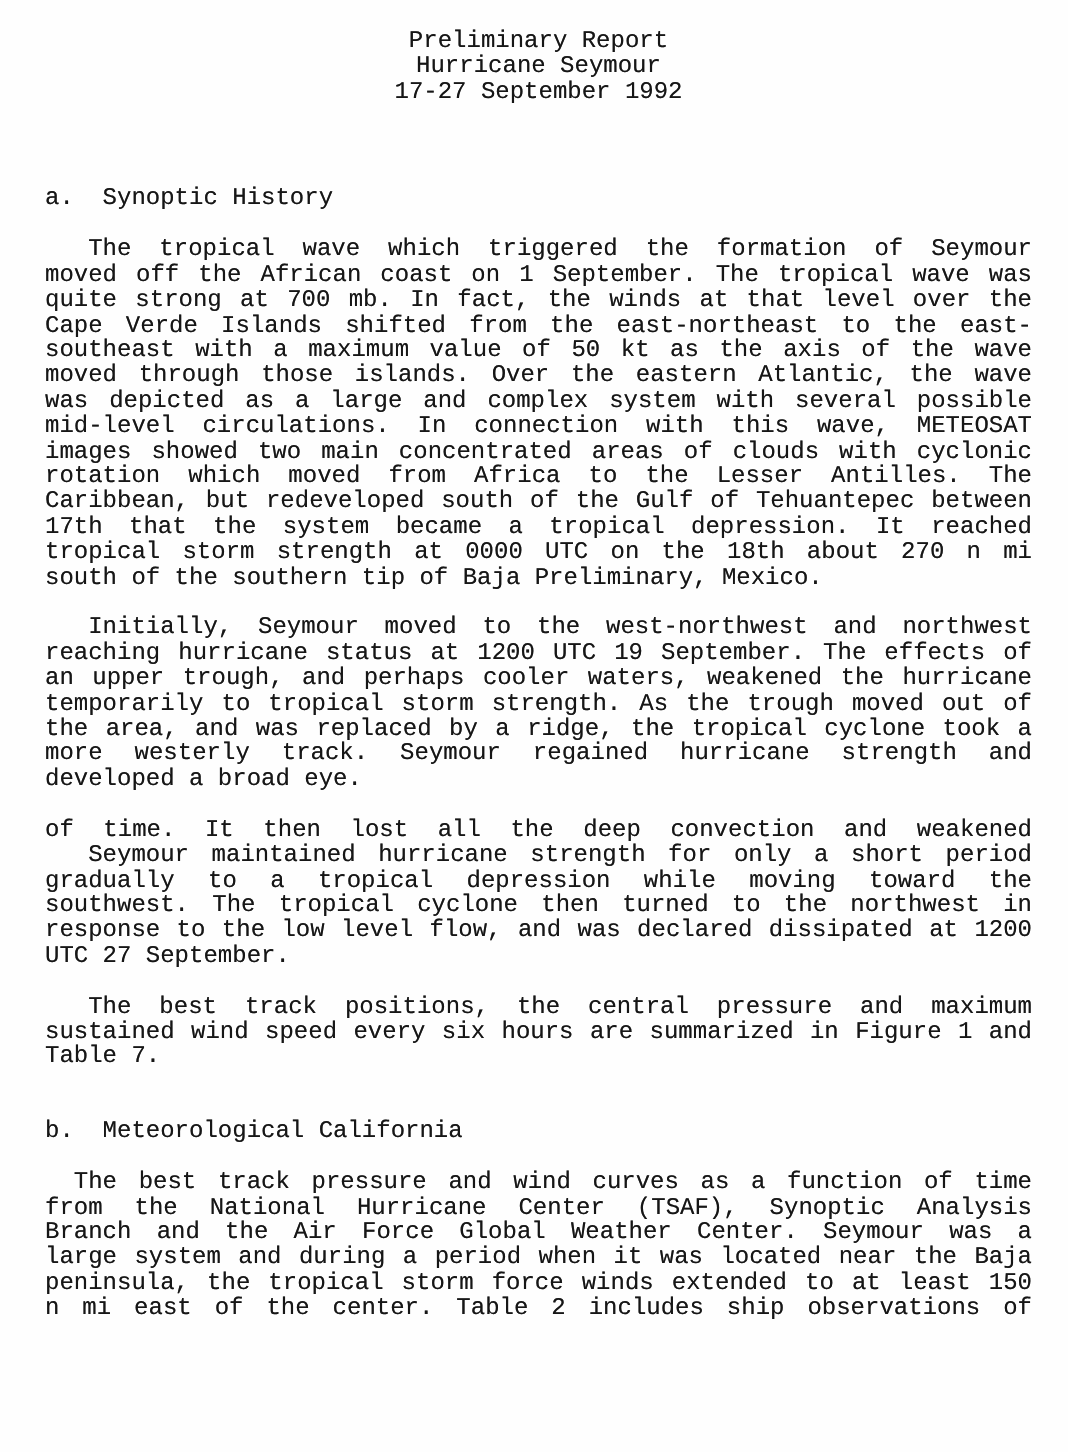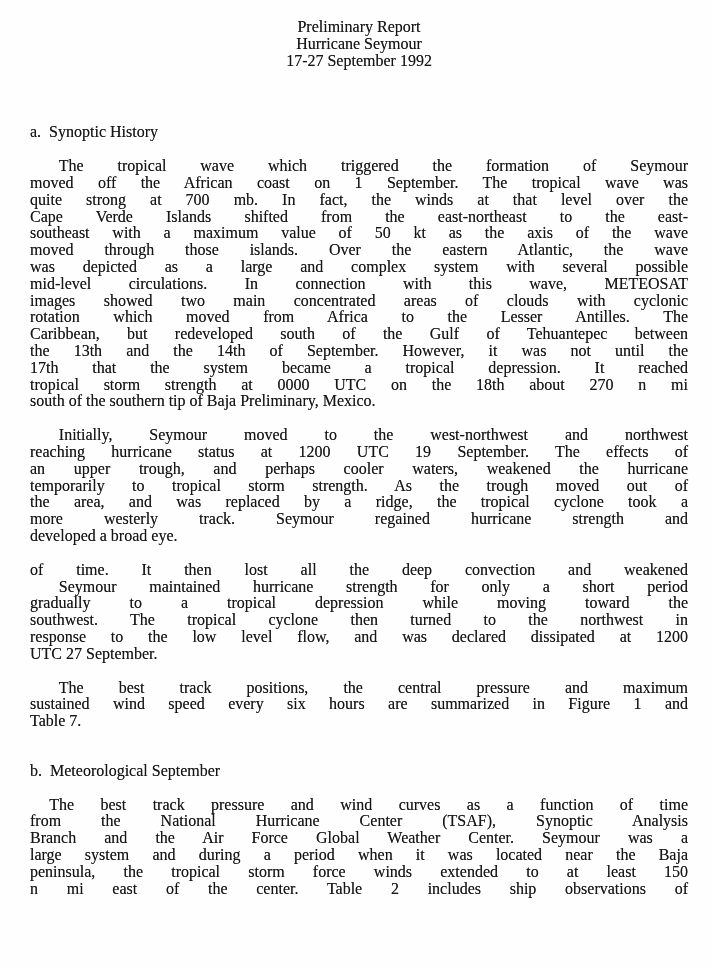"Preliminary Report" .page { font-family: Liberation Serif, serif -> Liberation Mono, monospace }
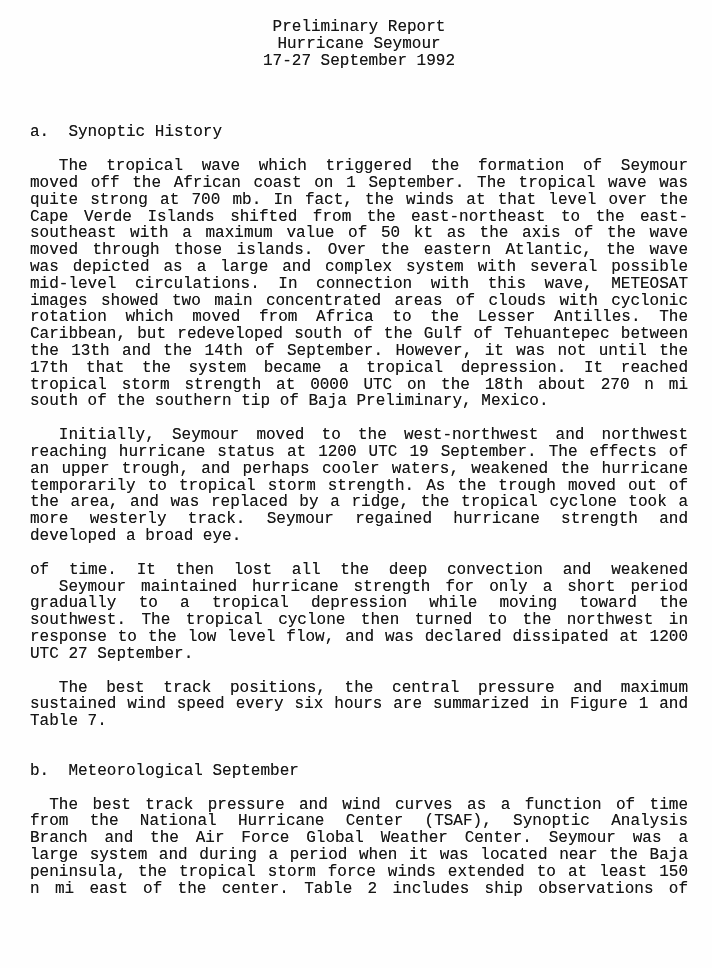"the 13th and the 14th" div.line { html: <div>the 13th and the 14th of September. However, it was not until the</div> -> none }
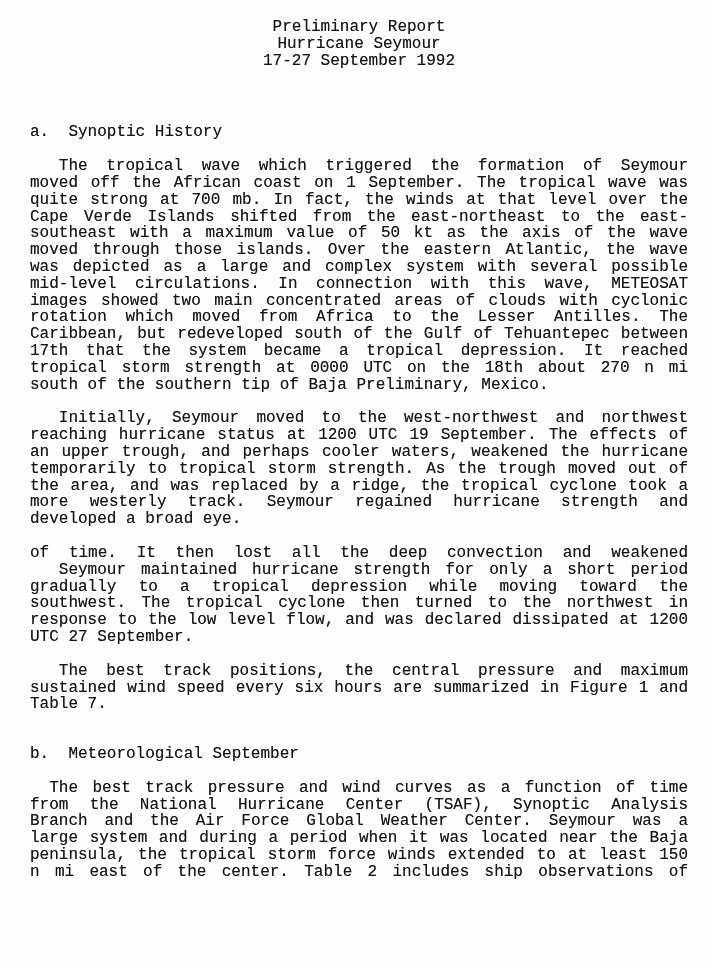"b. Meteorological September" div.section-heading { text: September -> California }
